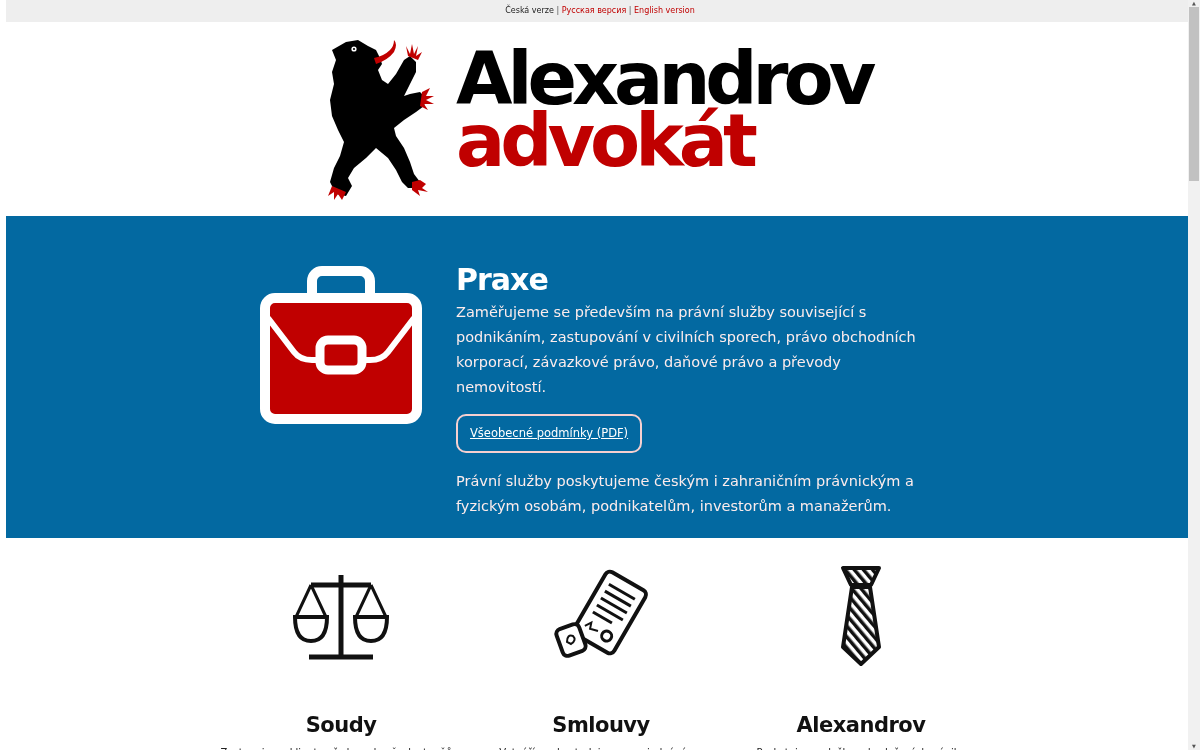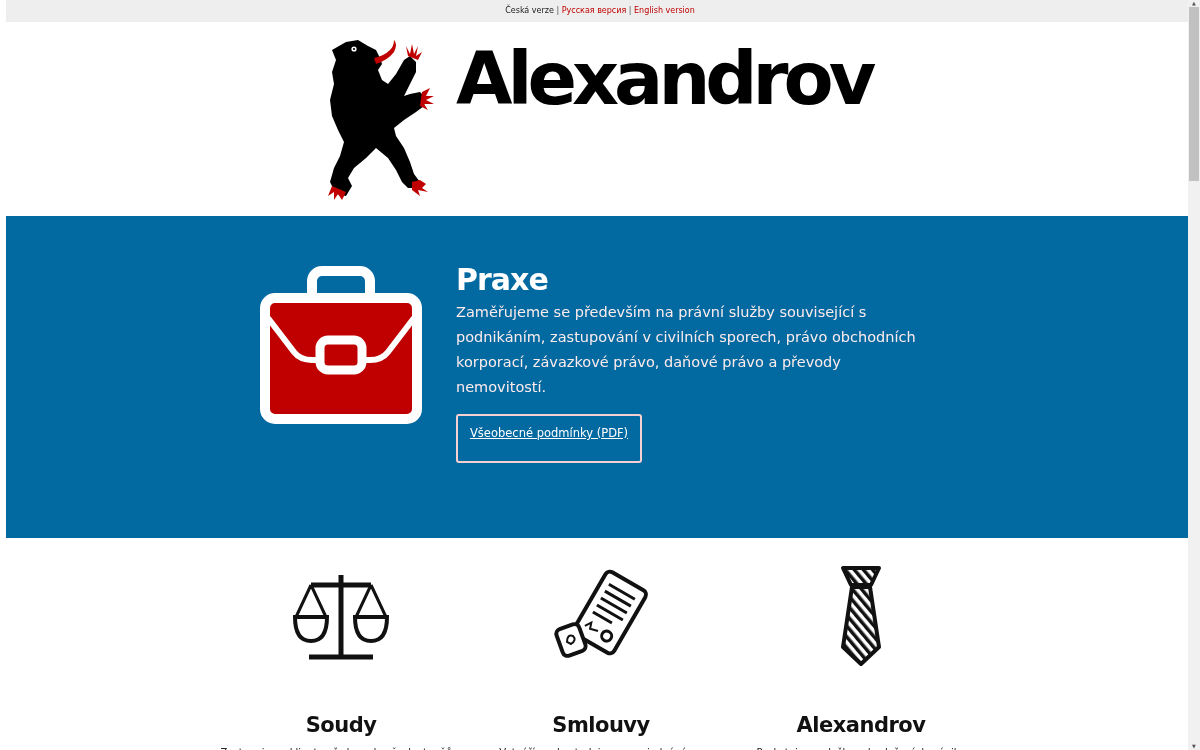"advokát" div.sub { html: none -> <div>advokát</div> }
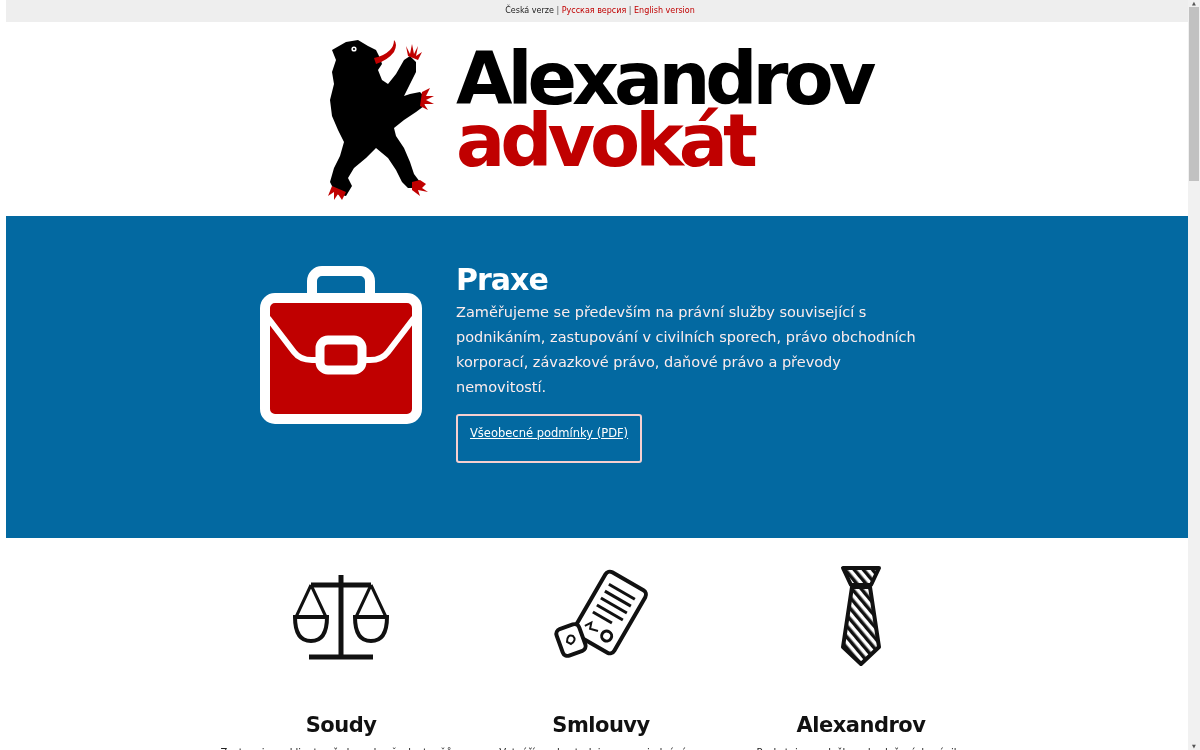"Všeobecné podmínky (PDF)" .pdf-btn { border-radius: 3px -> 10px; height: 49px -> 39px }
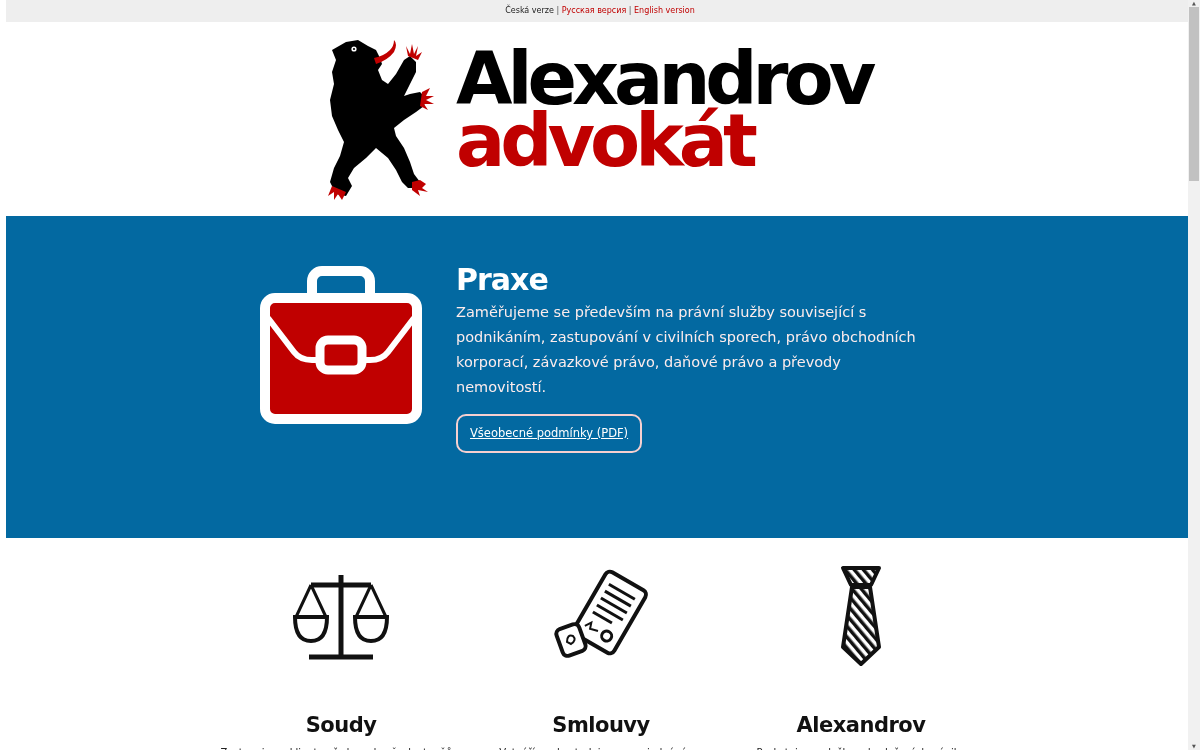"Právní služby poskytujeme českým i" p.praxe-text2 { html: none -> <p>Právní služby poskytujeme českým i zahraničním právnickým a fyzickým osobám, podnikatelům, investorům a manažerům.</p> }
